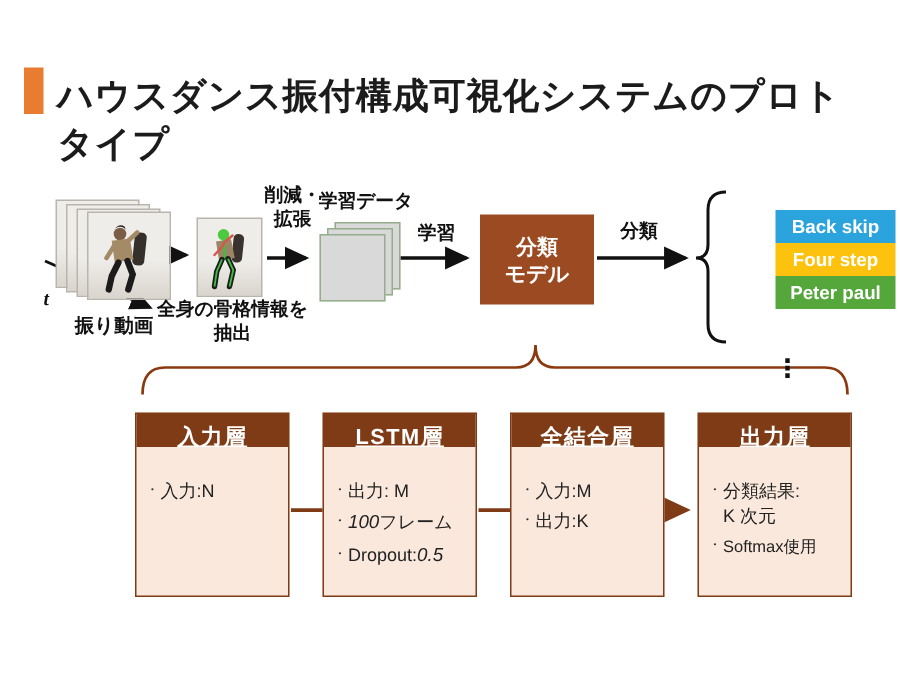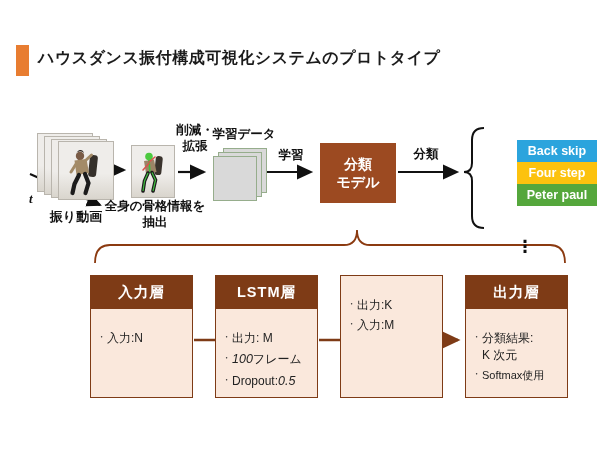"ハウスダンス振付構成可視化システムのプロトタイプ" .page-title { font-size: 16px -> 24px }
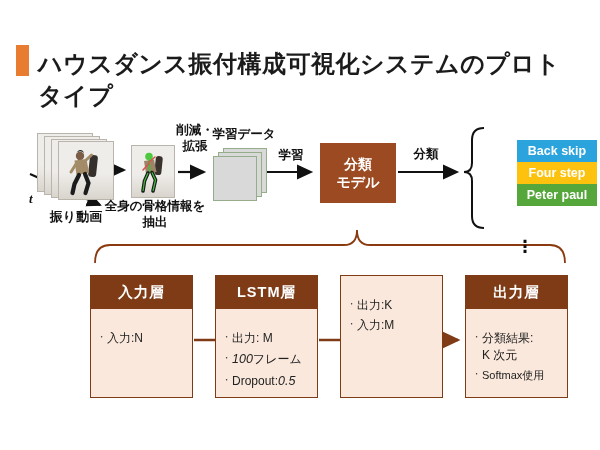"入力層" .layer .hd { height: 33px -> 22px; text-decoration: none -> underline }
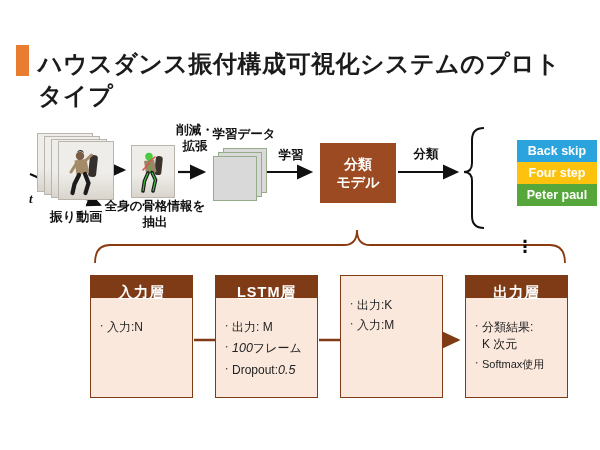"全結合層" div.hd { html: none -> <div>全結合層</div> }
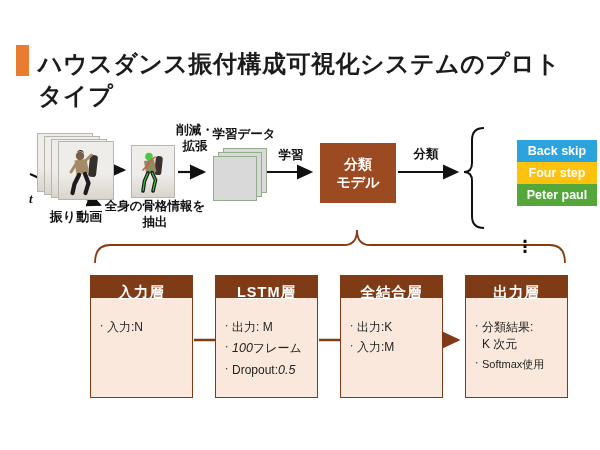"出力:K" div.li { order: before "入力:M" -> after "入力:M" }
